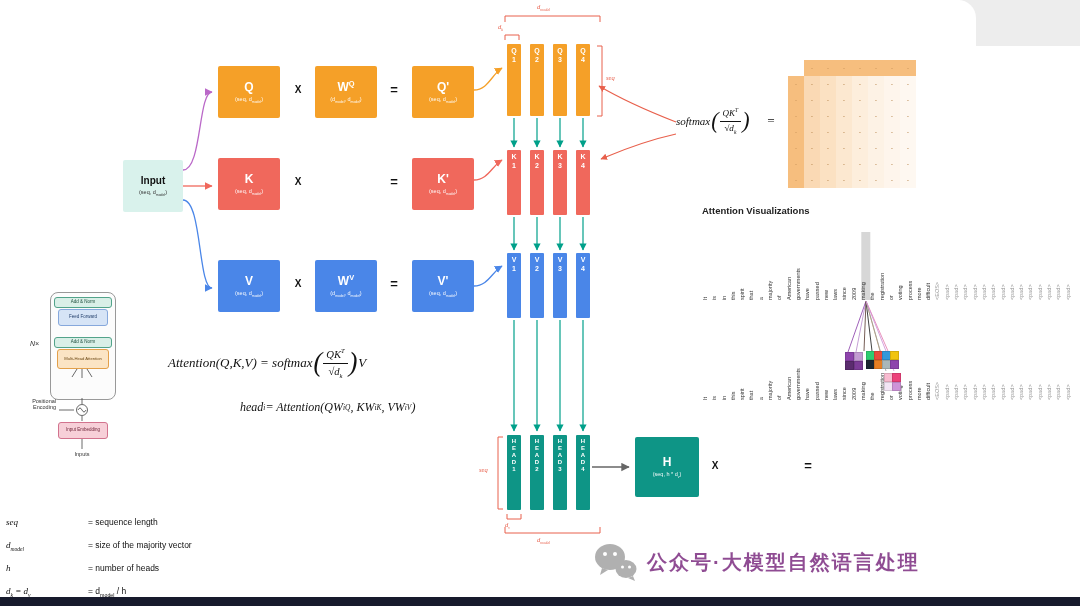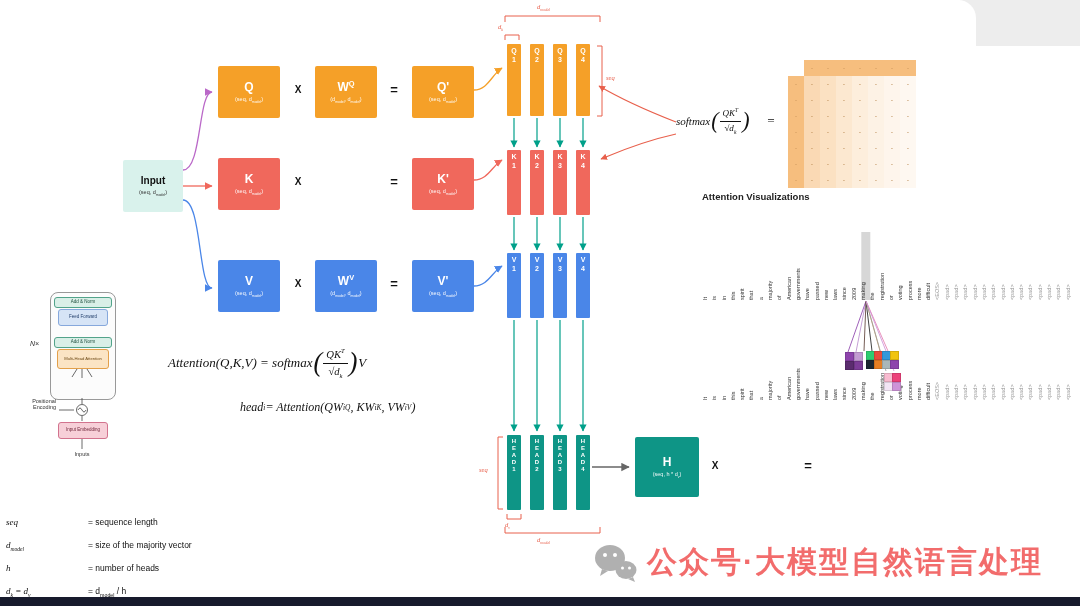"Attention Visualizations" div.viz-title { top: 191px -> 205px }
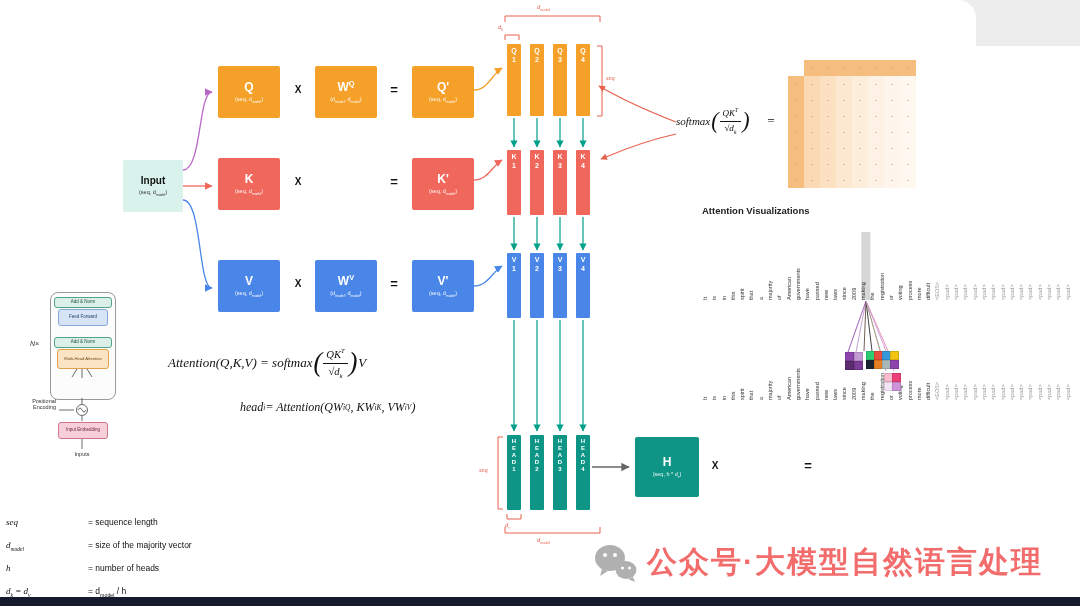"公众号·大模型自然语言处理" .watermark .wm-text { color: #ef4444 -> #701a75; font-size: 30px -> 20px }
